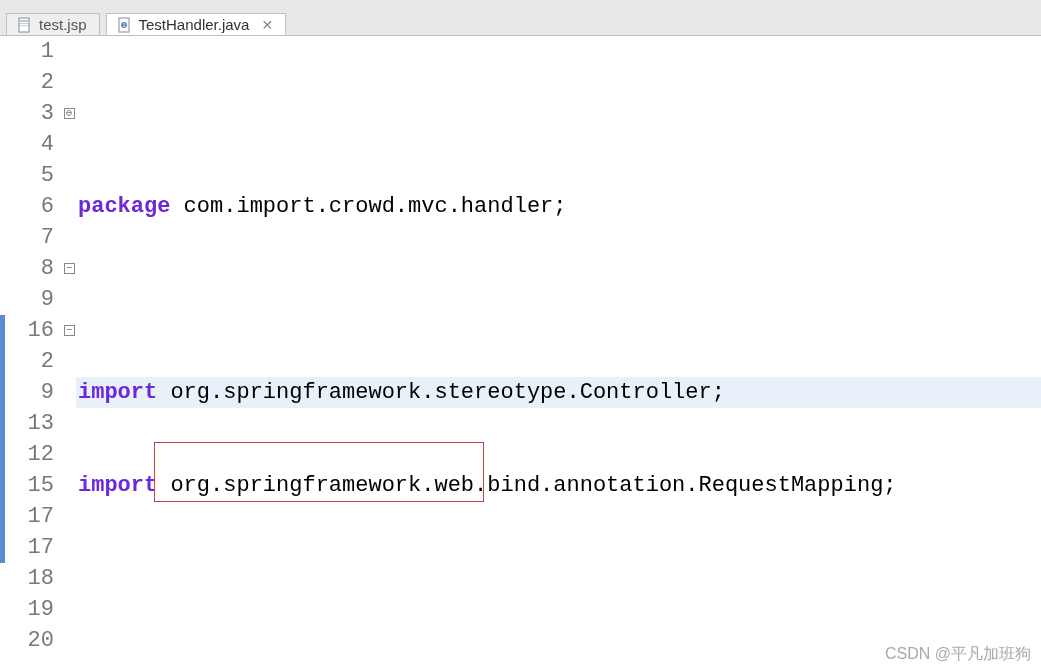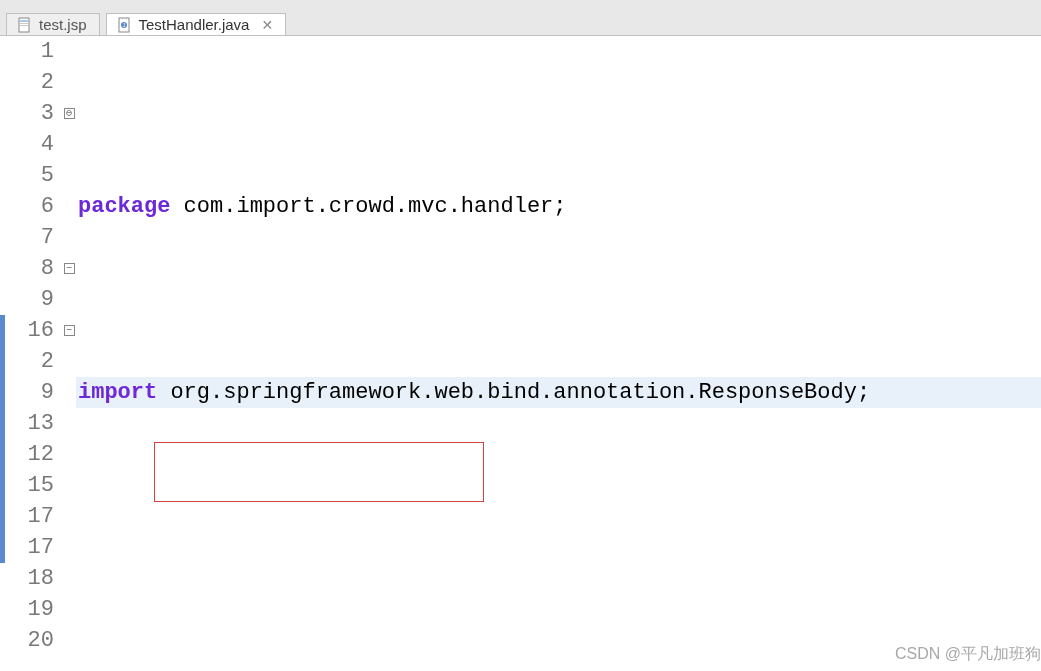"import org.springframework.stereotype.Controller;" div.code-row { html: none -> <div><span>import</span><span> org.springframework.stereotype.Controller;</span></div> }
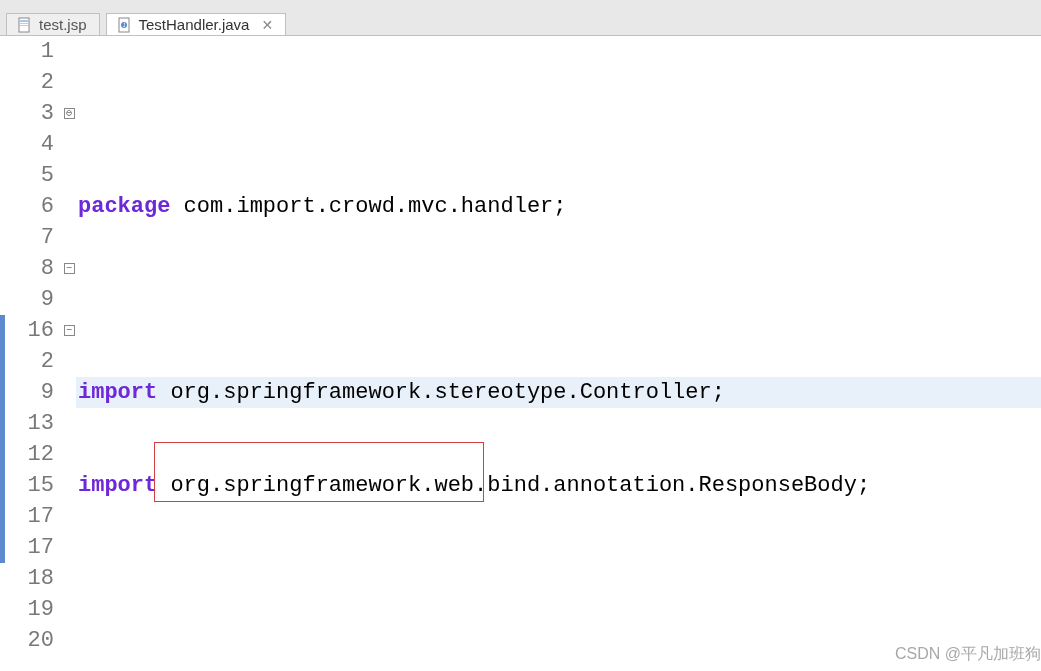"import org.springframework.web.bind.annotation.RequestMapping;" div.code-row { html: none -> <div><span>import</span><span> org.springframework.web.bind.annotation.RequestMapping;</span></div> }
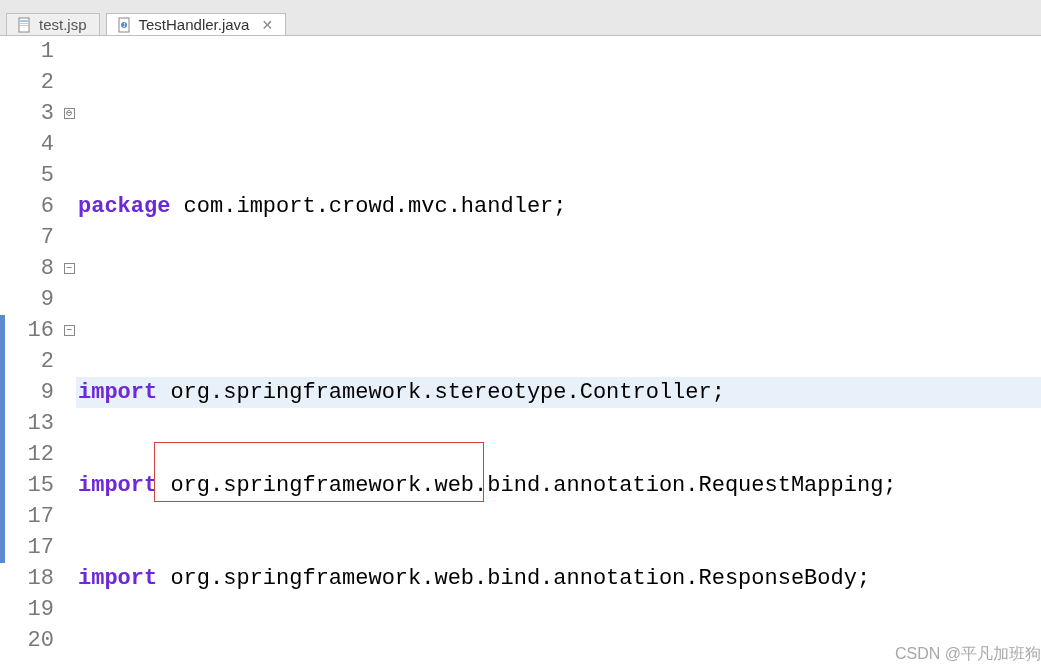"import org.springframework.web.bind.annotation.ResponseBody;" div.code-row { html: <div><span>import</span><span> org.springframework.web.bind.annotation.ResponseBody;</span></div> -> none }
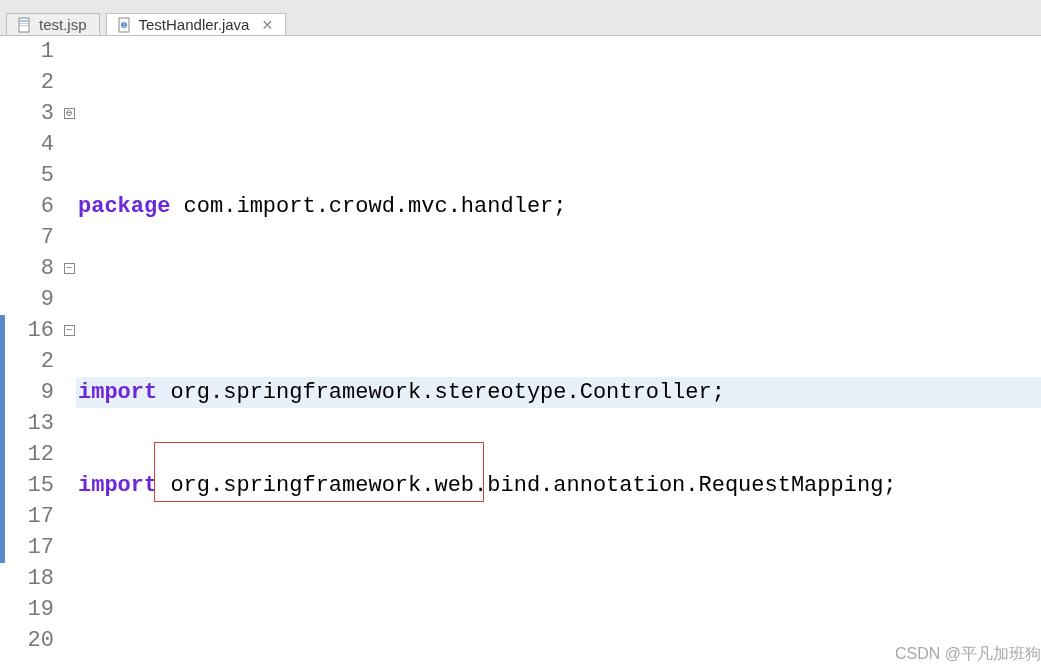"CSDN @平凡加班狗" .watermark { right: 0 -> 10px }
